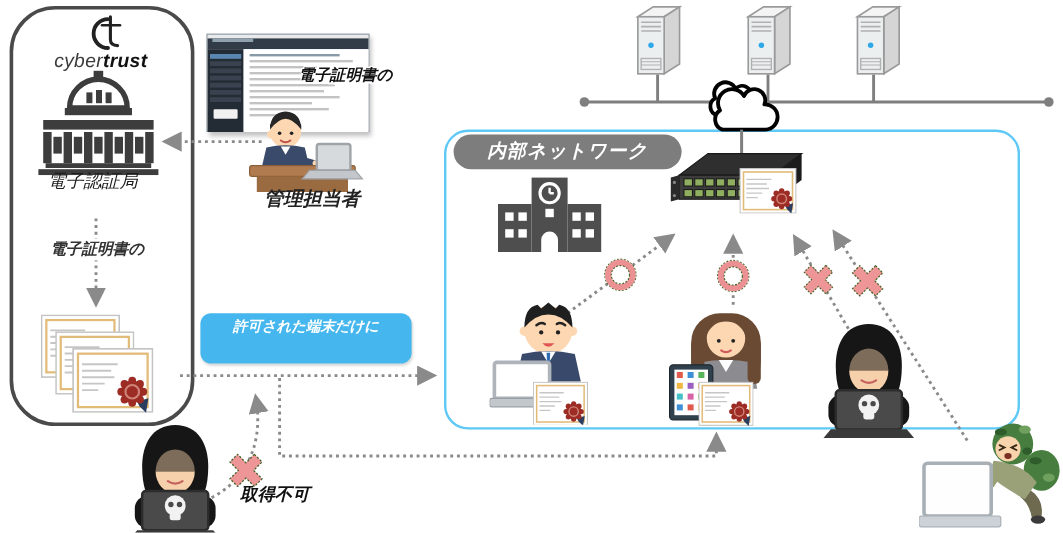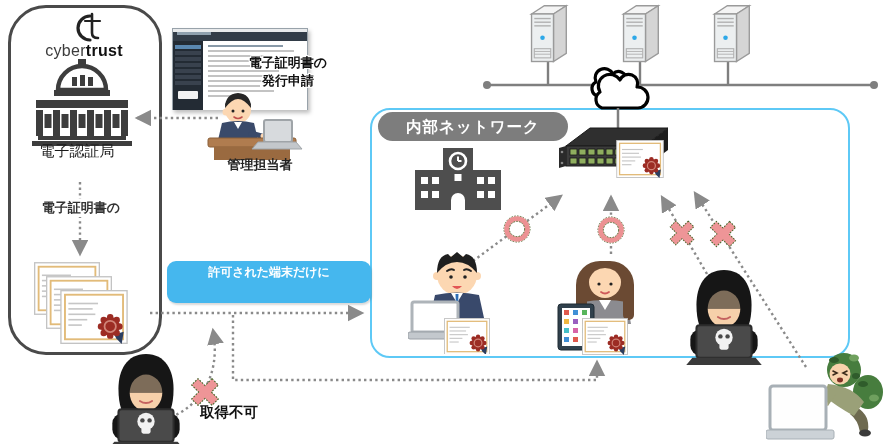"cybertrust" .stage { font-style: none -> italic }
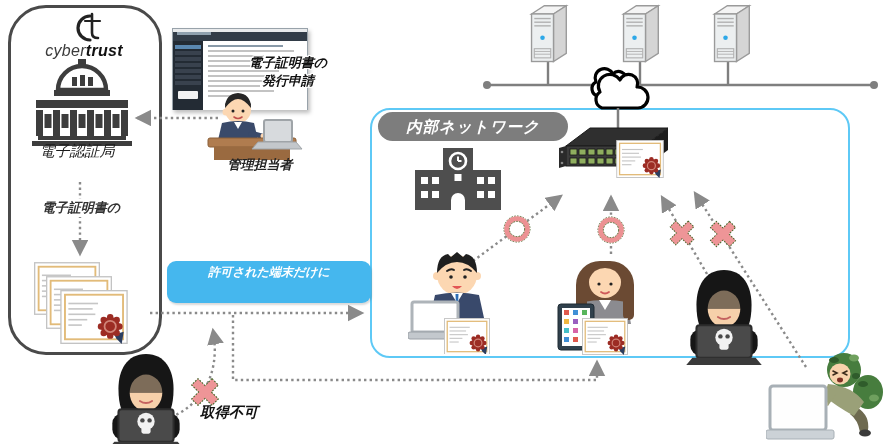"発行申請" div { html: <div>発行申請</div> -> none }
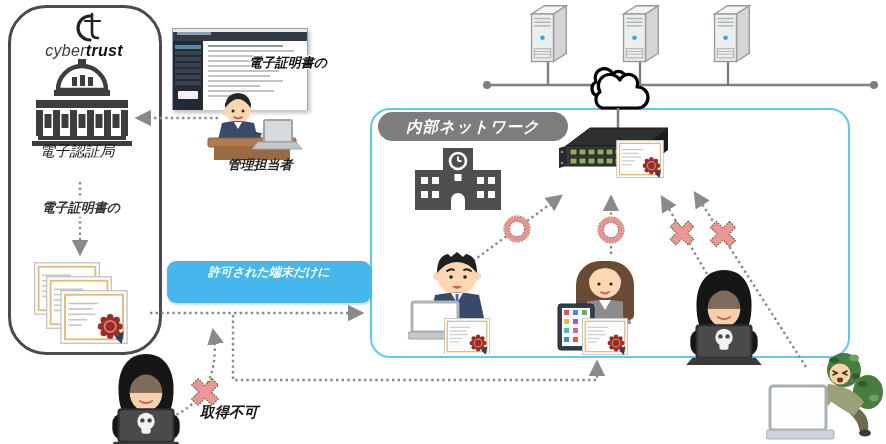"管理担当者" .lbl-manager { font-size: 13px -> 16px }
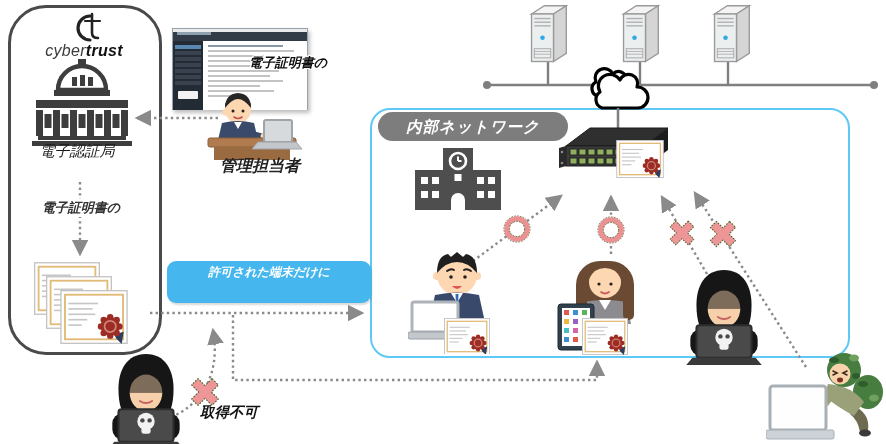"許可された端末だけに" .callout { width: 204px -> 176px }
